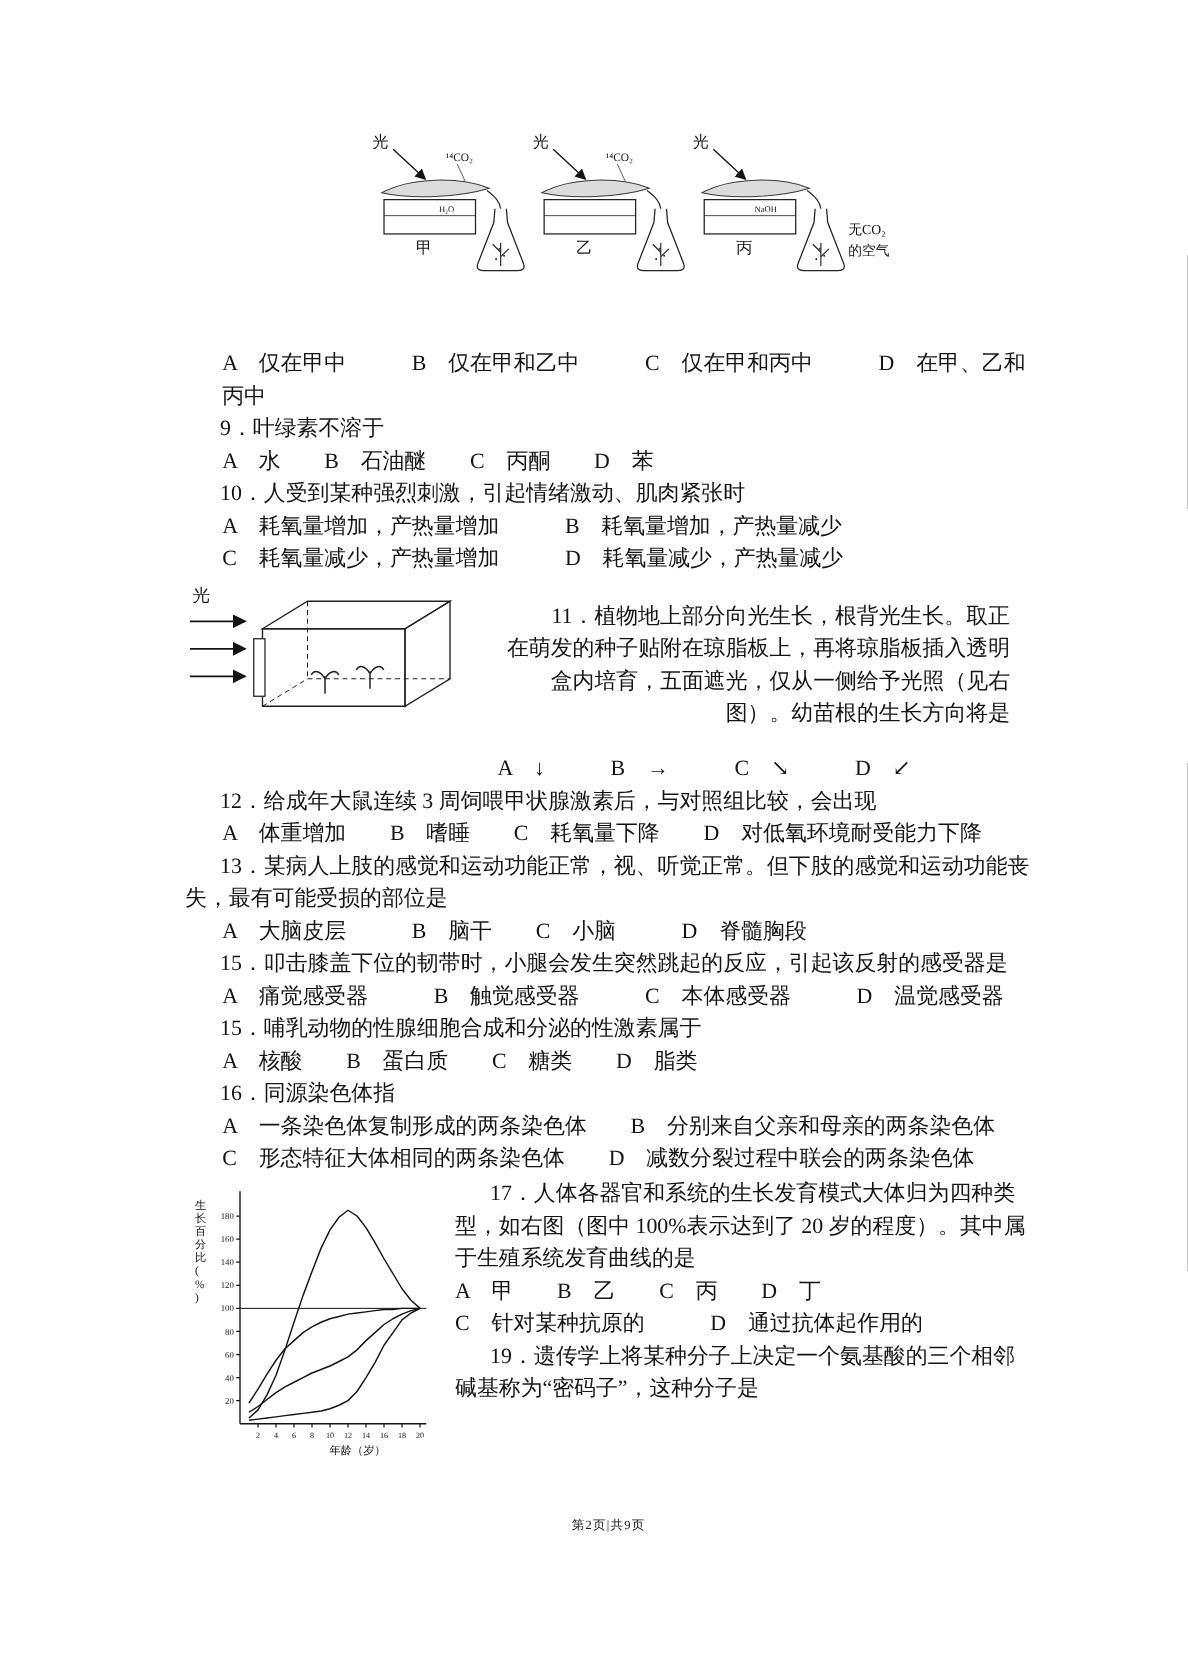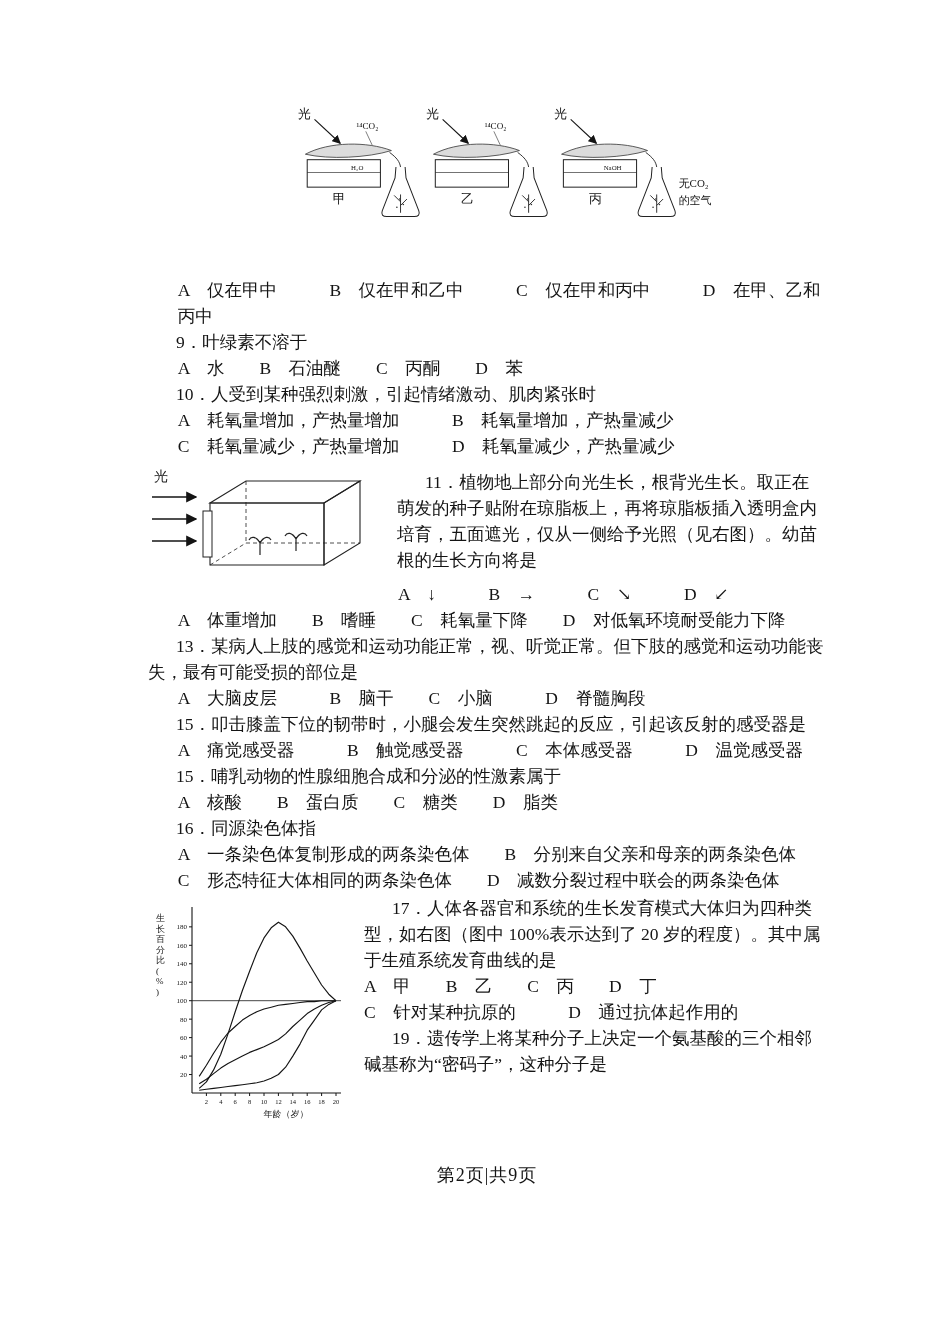"11．植物地上部分向光生长，根背光生长。取正在萌发的种子贴附在琼脂板上，再将琼脂" .q11-text { margin: 8px -> 18px; text-align: none -> right }
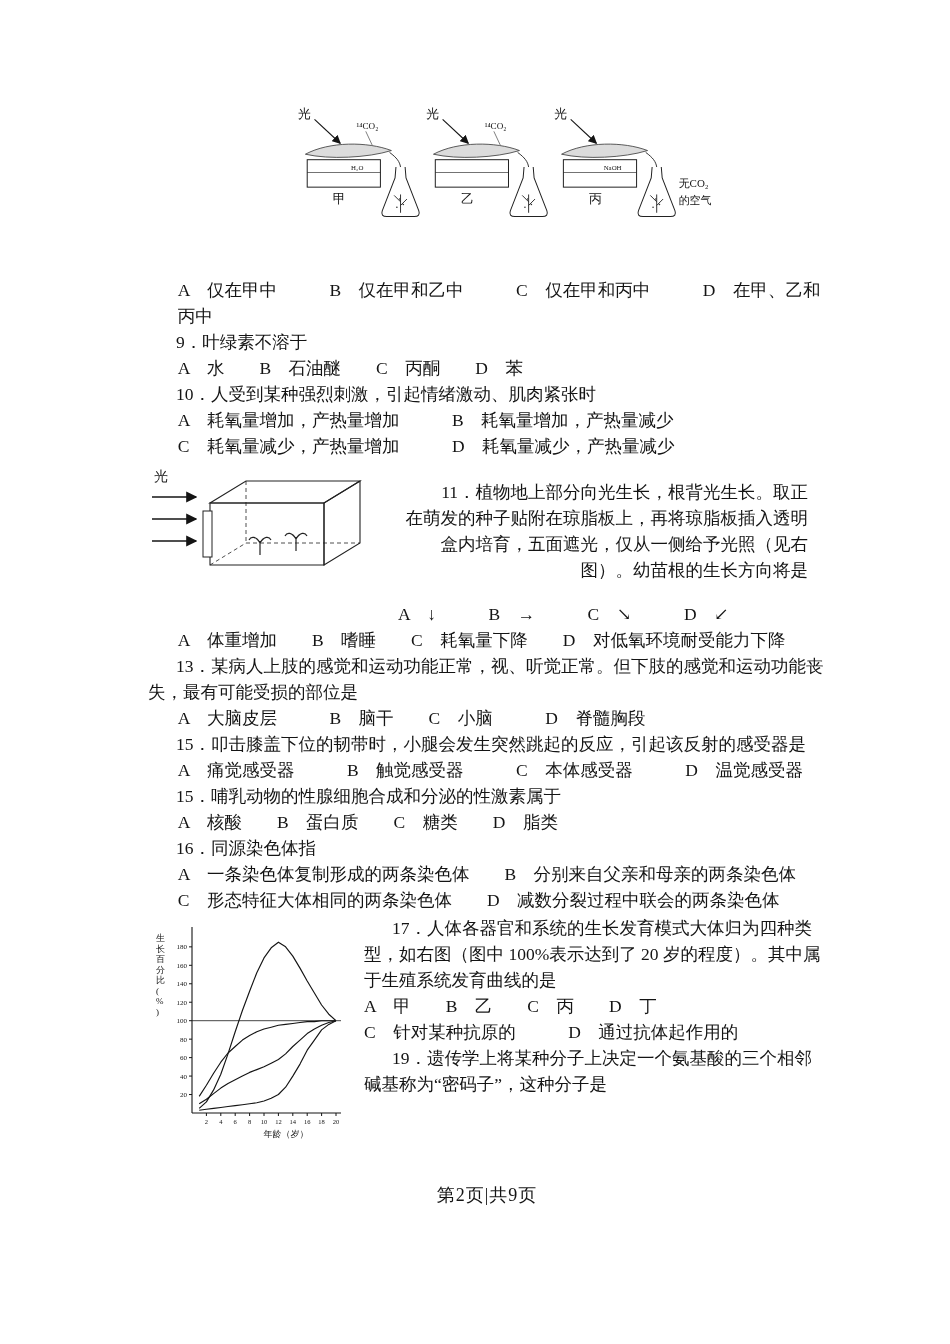"12．给成年大鼠连续 3 周饲喂甲状腺激素后，与对照组比较，会出现" div.line { html: none -> <div>12．给成年大鼠连续 3 周饲喂甲状腺激素后，与对照组比较，会出现</div> }
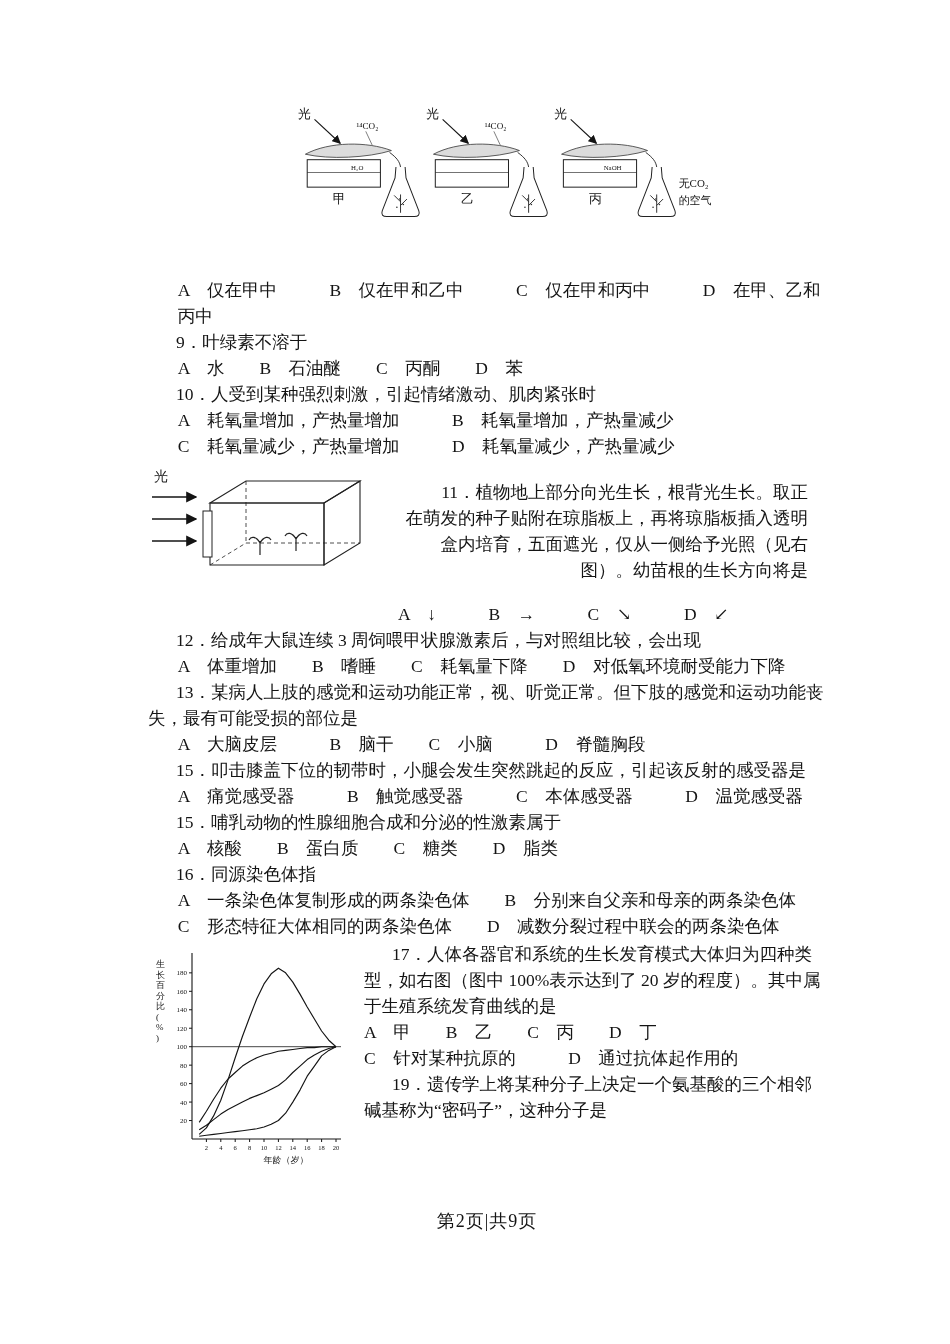"第2页|共9页" .footer { font-size: 18px -> 10px }
